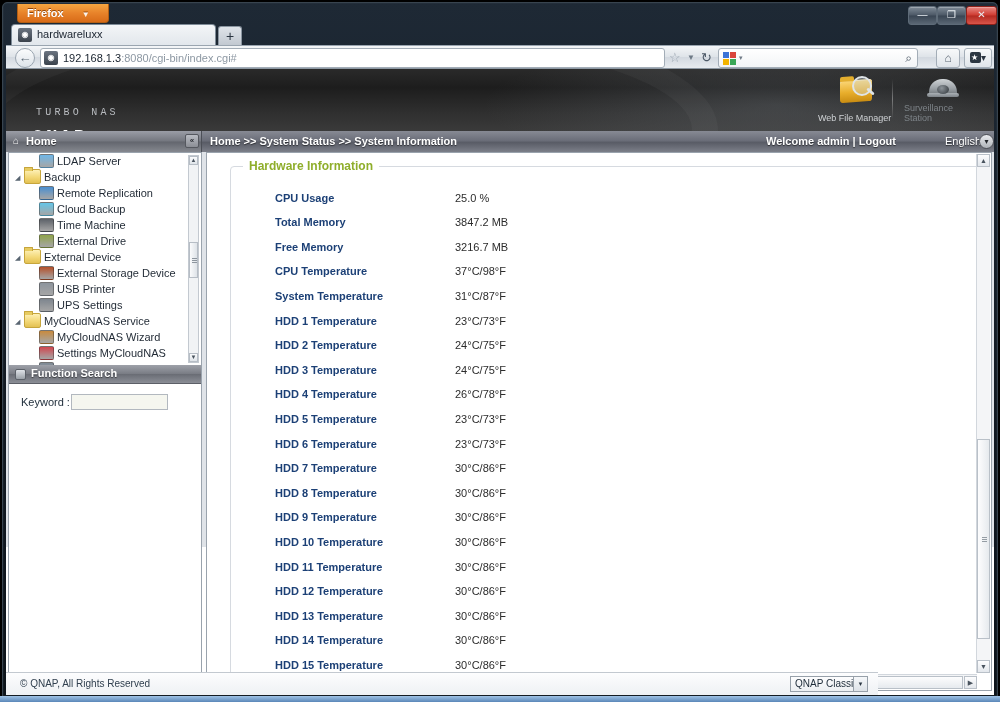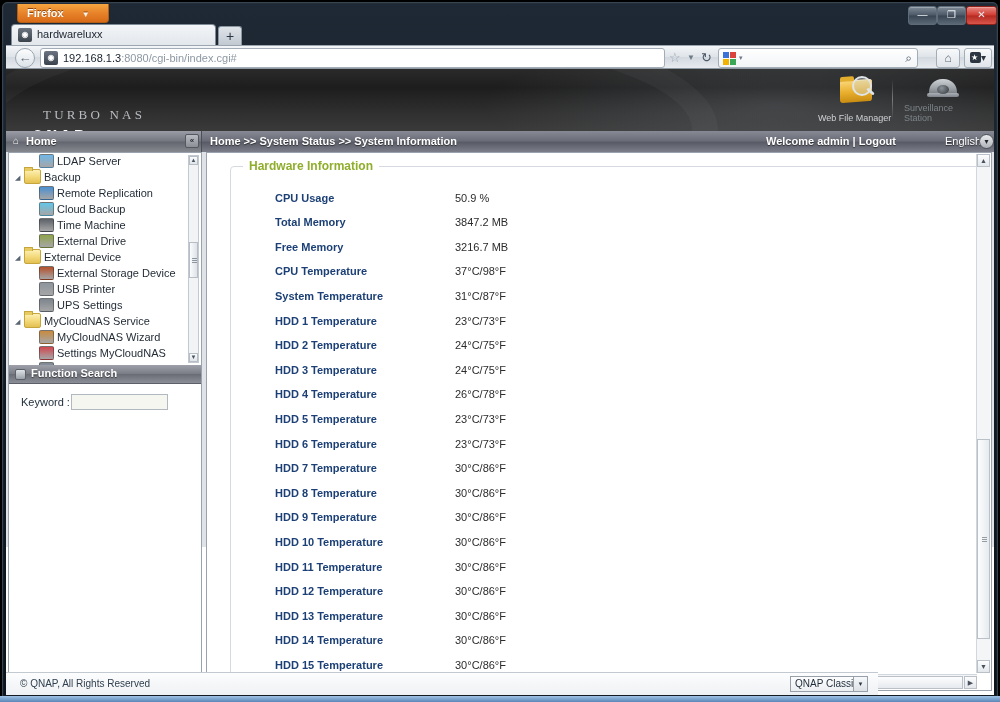"TURBO NAS" #qsub { font-family: Liberation Serif, serif -> Liberation Mono, monospace; font-size: 13px -> 10px; left: 37px -> 30px }
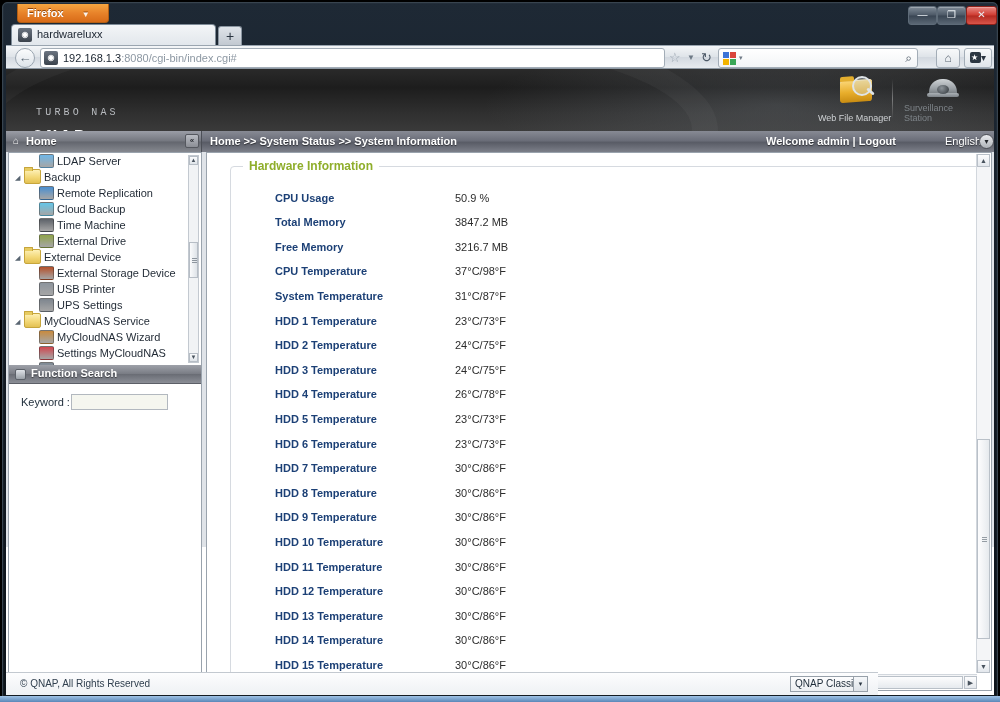"50.9 %" span.rowvalue { text: 50.9 -> 25.0 }
